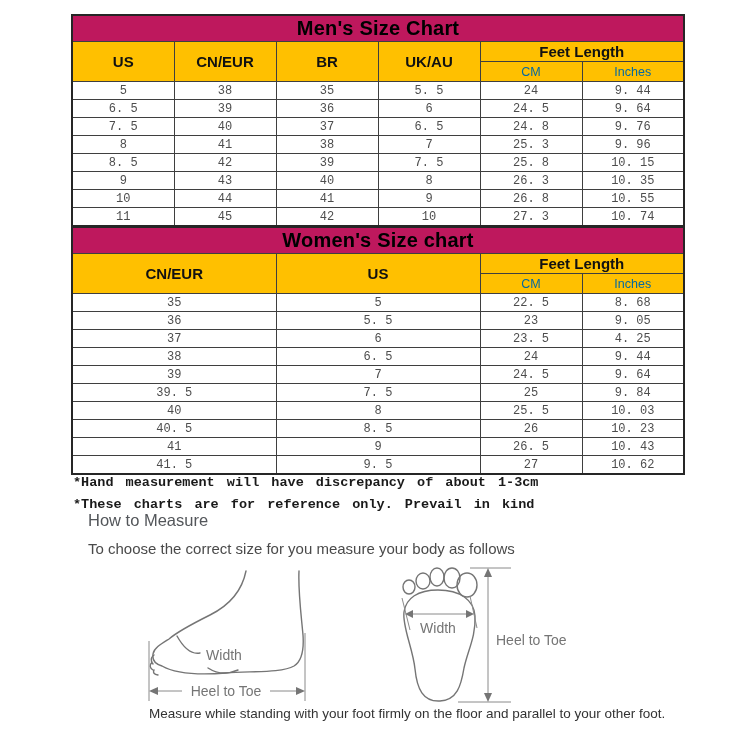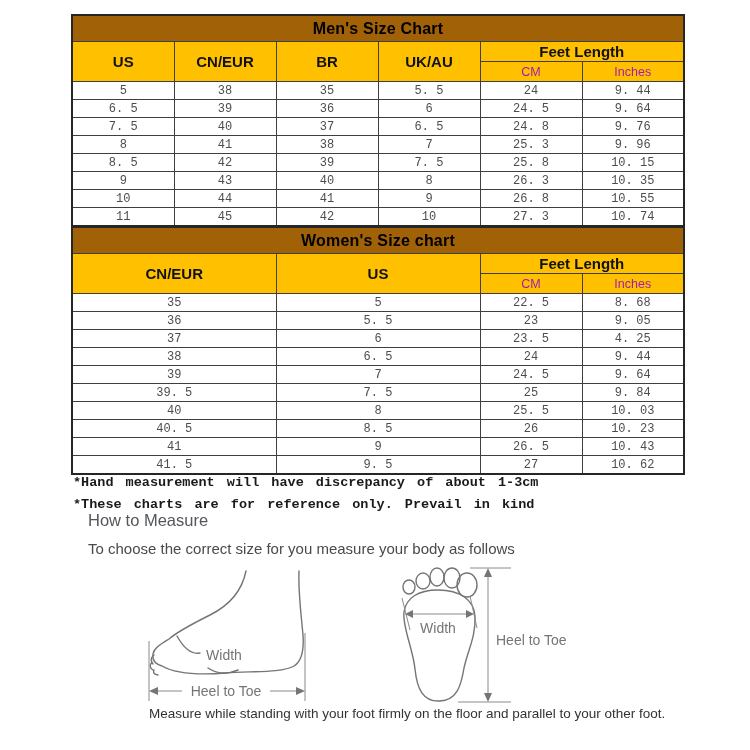"Men's Size Chart" tr.title-row th { background: #a16207 -> #be185d; font-size: 16px -> 20px }
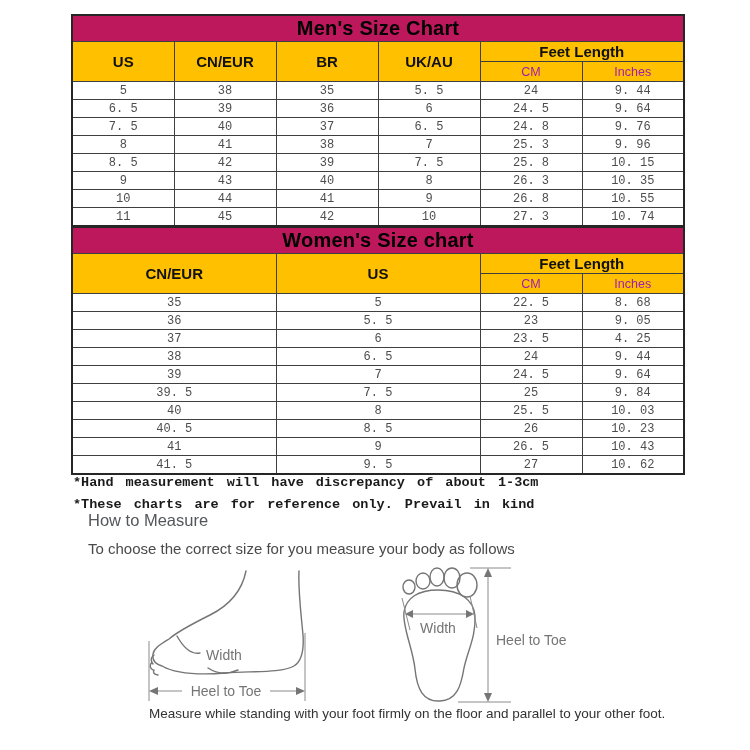"CM" tr.sub-row th { color: #a21caf -> #0369a1 }
